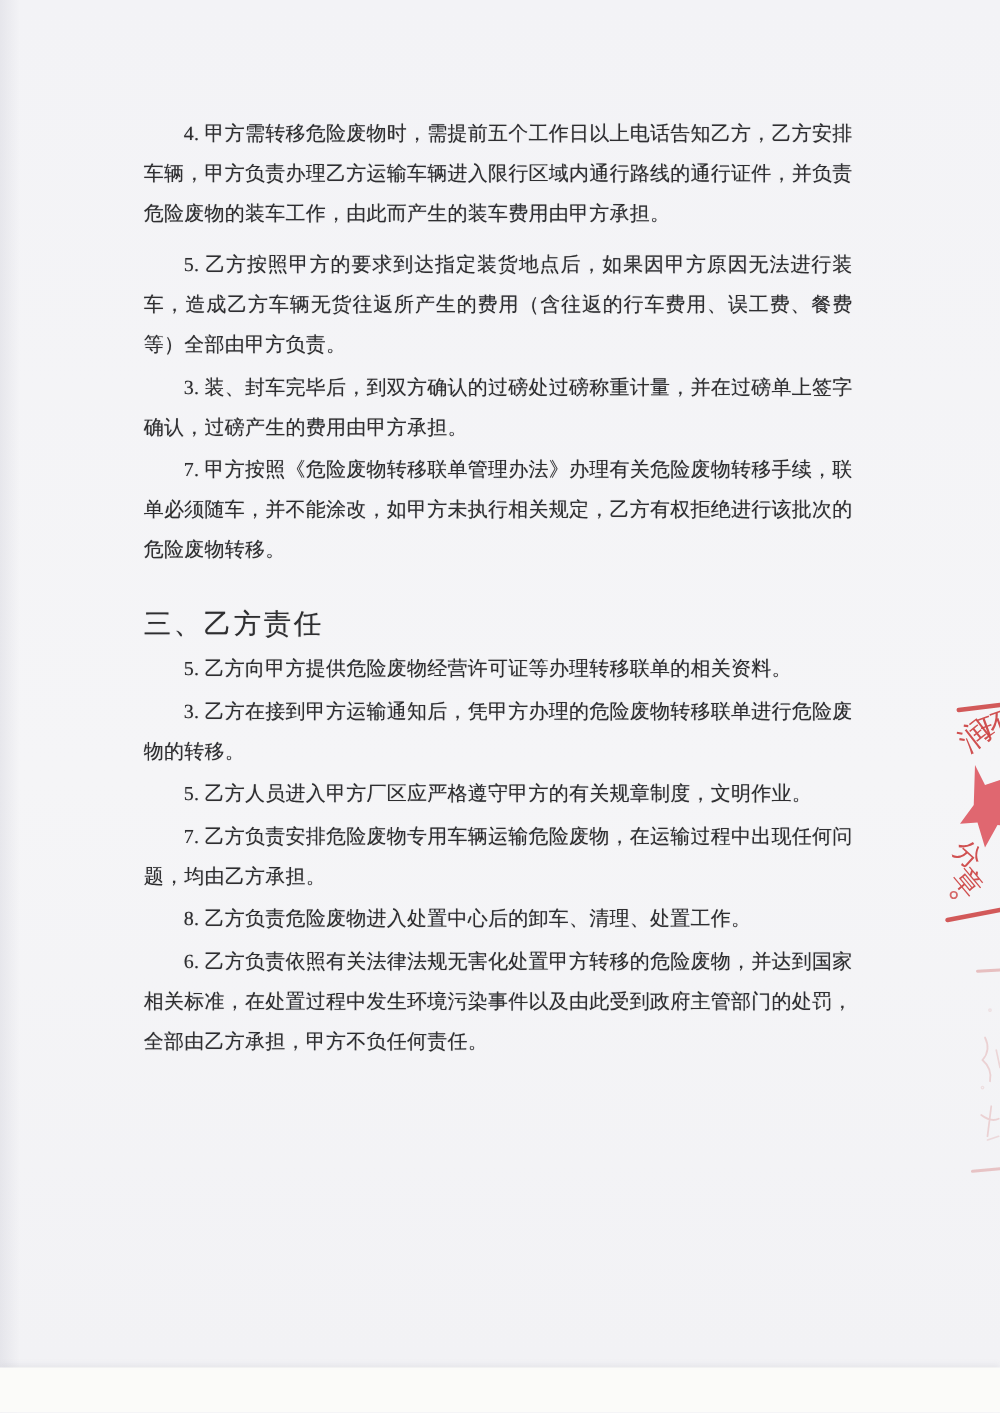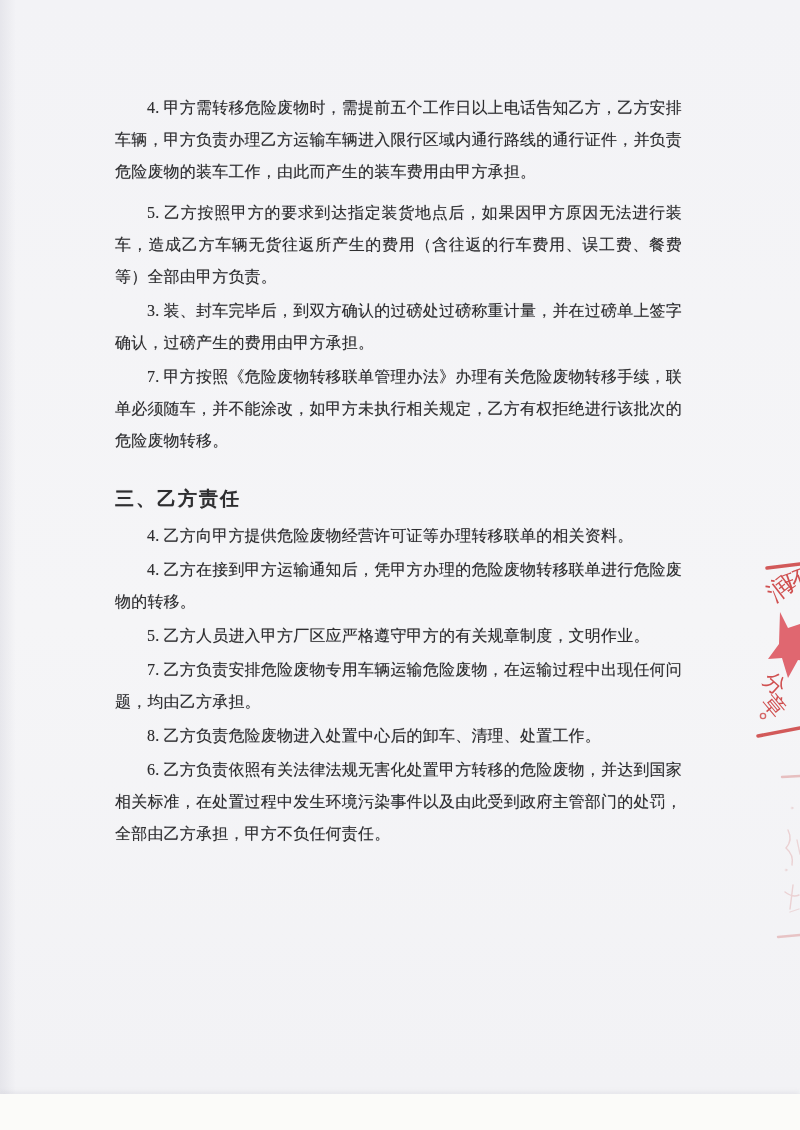"三、乙方责任" .sec-heading { font-size: 19px -> 22px; font-weight: 700 -> 400 }
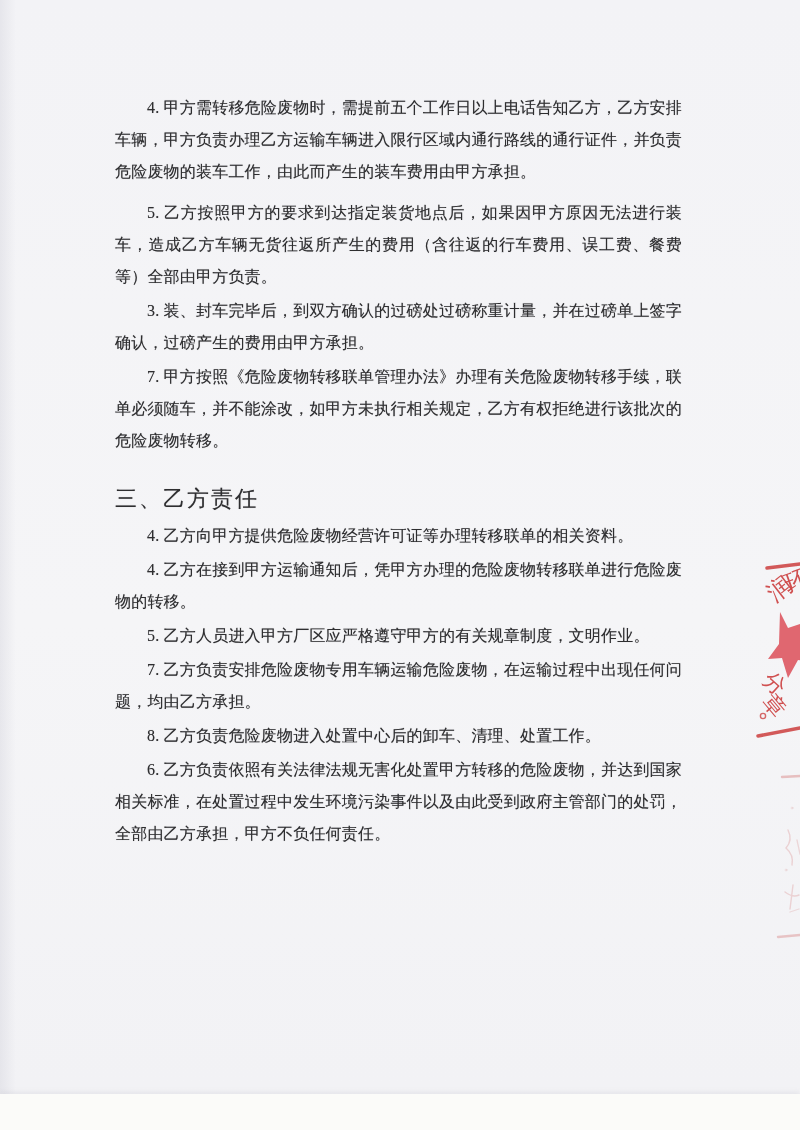"4. 乙方向甲方提供危险废物经营许可证等办理转移联单的相关资料。" p.clause { text: 4 -> 5 }
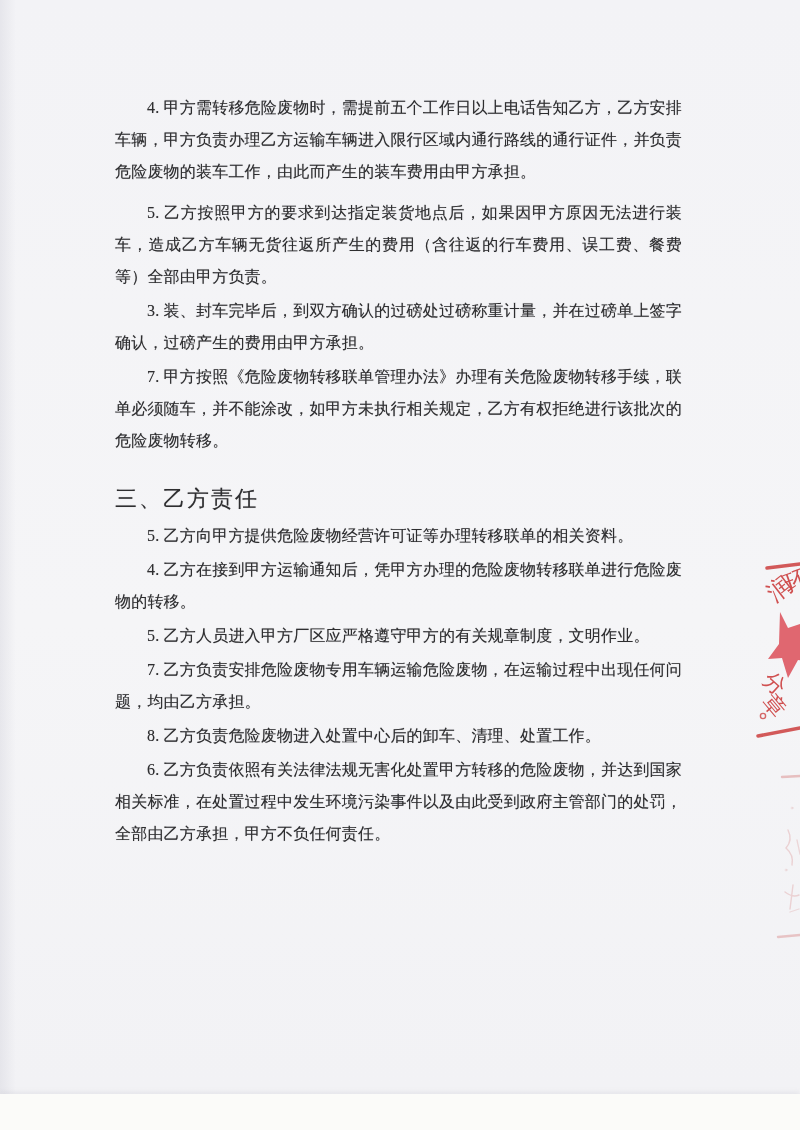"4. 乙方在接到甲方运输通知后，凭甲方办理的危险废物转移联单进行危险废物的转移。" p.clause { text: 4 -> 3 }
